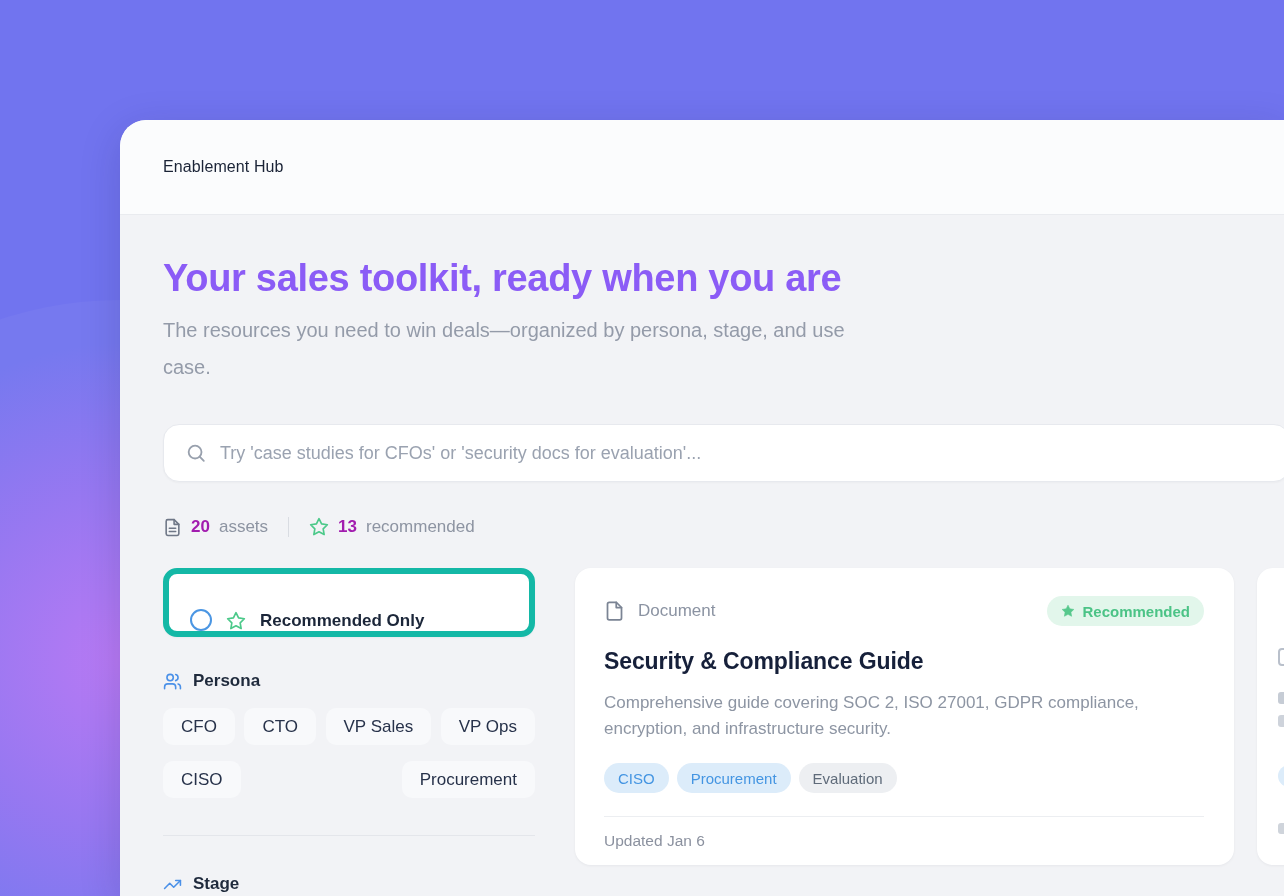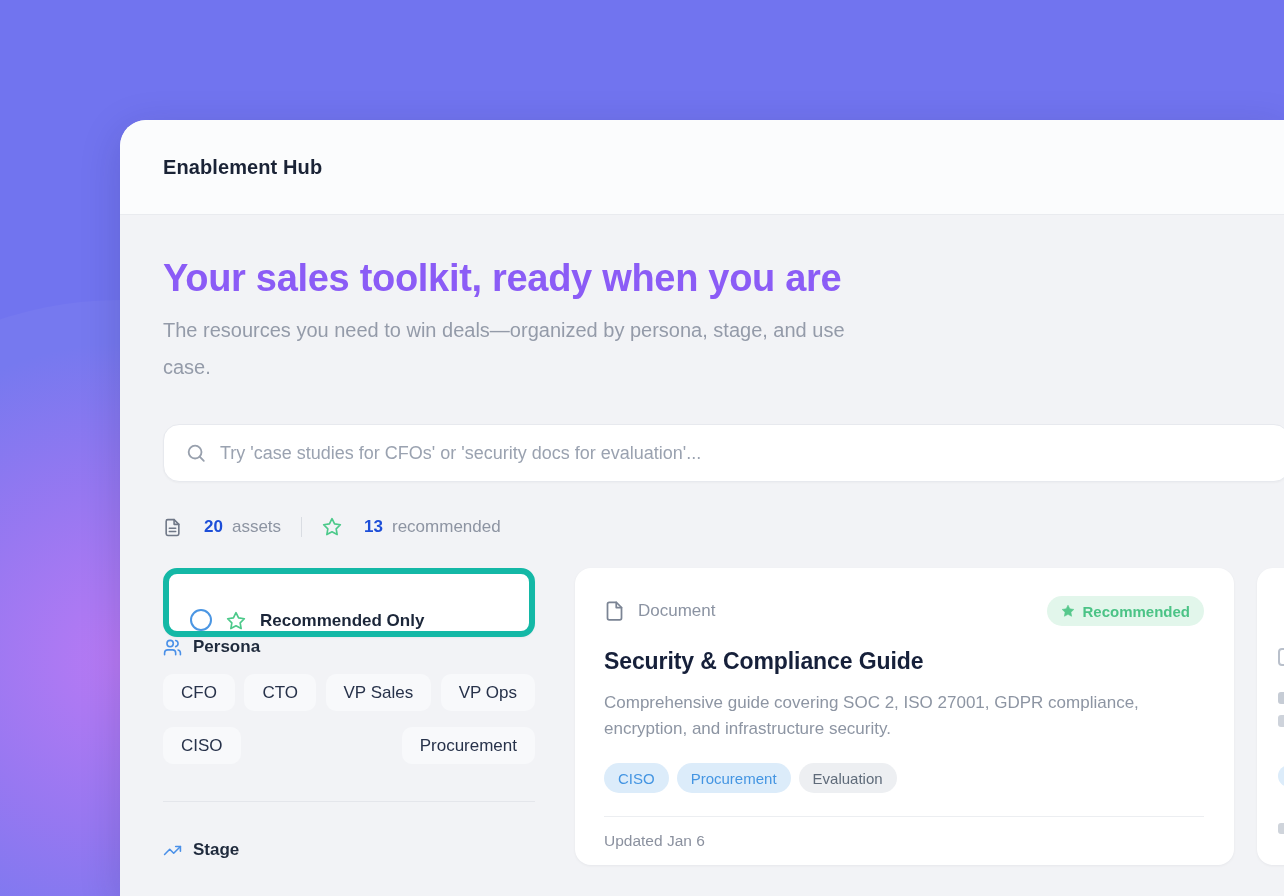"Enablement Hub" .app-title { font-size: 20px -> 16px; font-weight: 700 -> 400 }
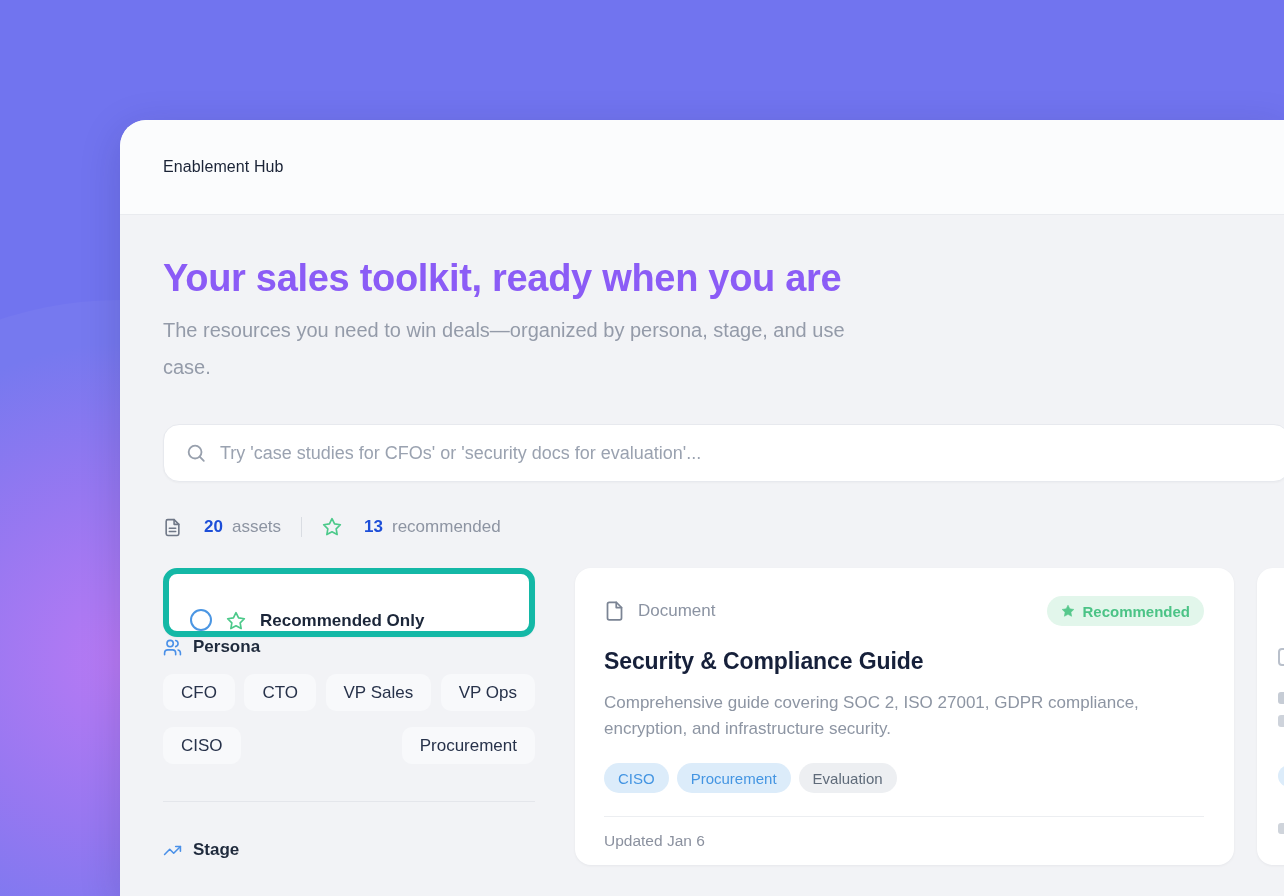"20" .stat .count { color: #1d4ed8 -> #a21caf; margin-left: 13px -> none }
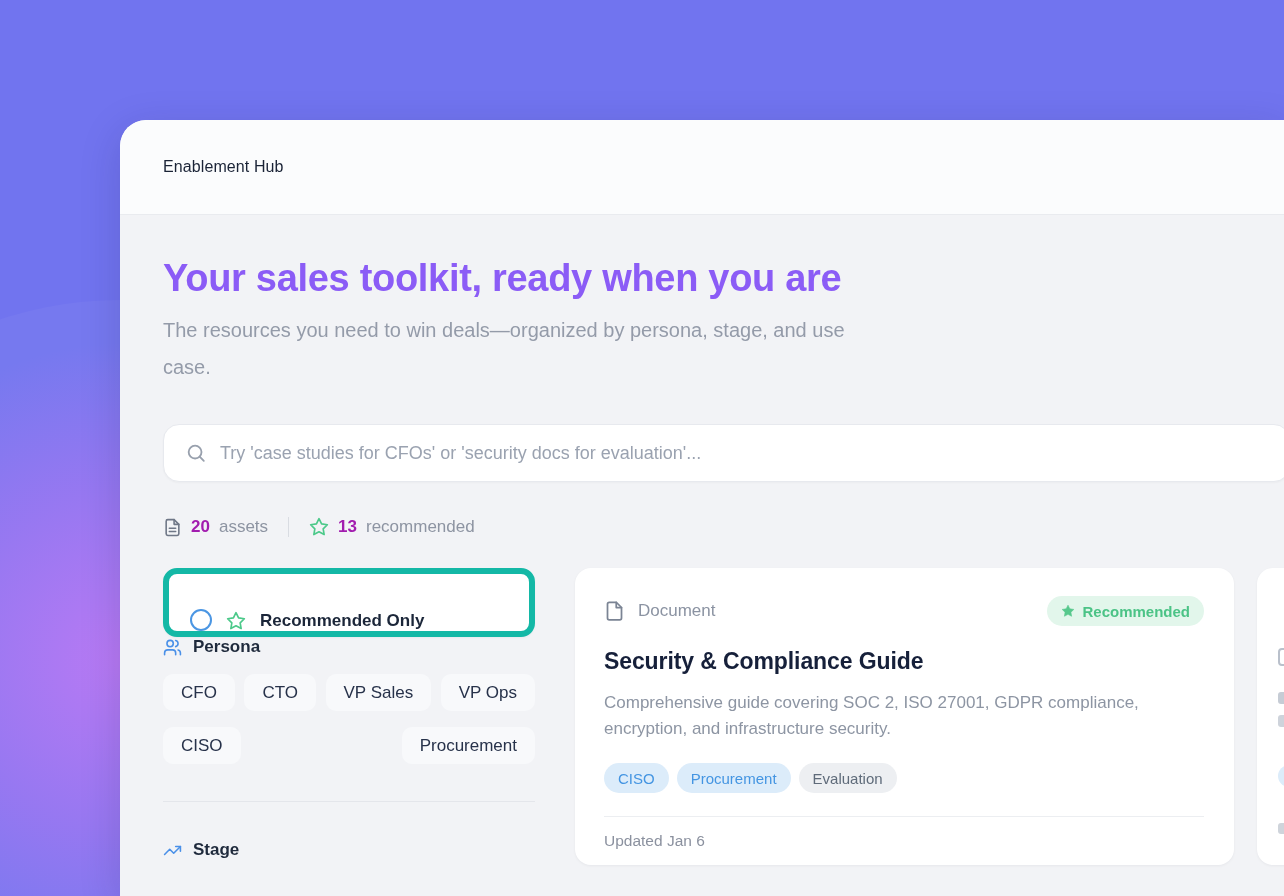"Persona" .section-head { margin-top: none -> 34px }
